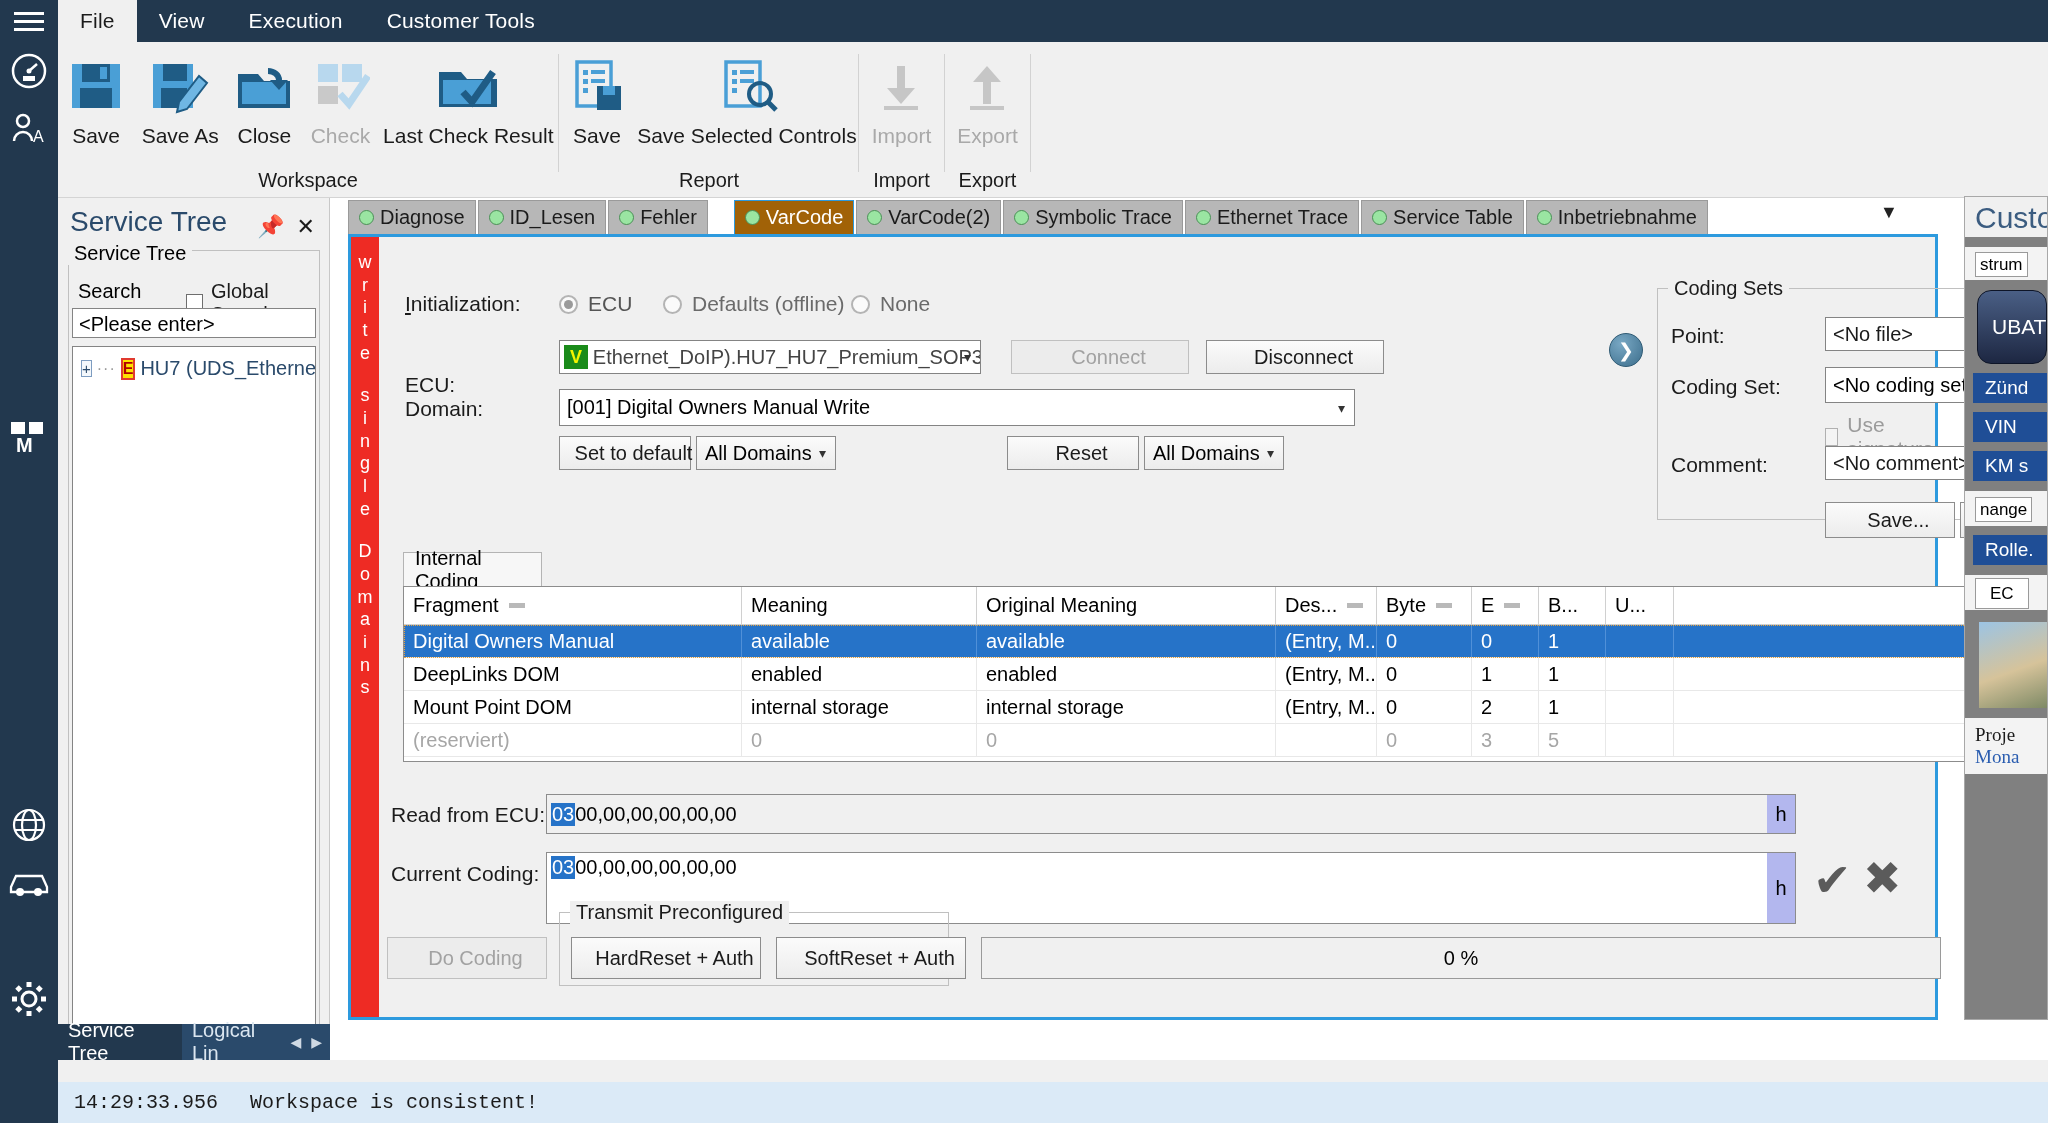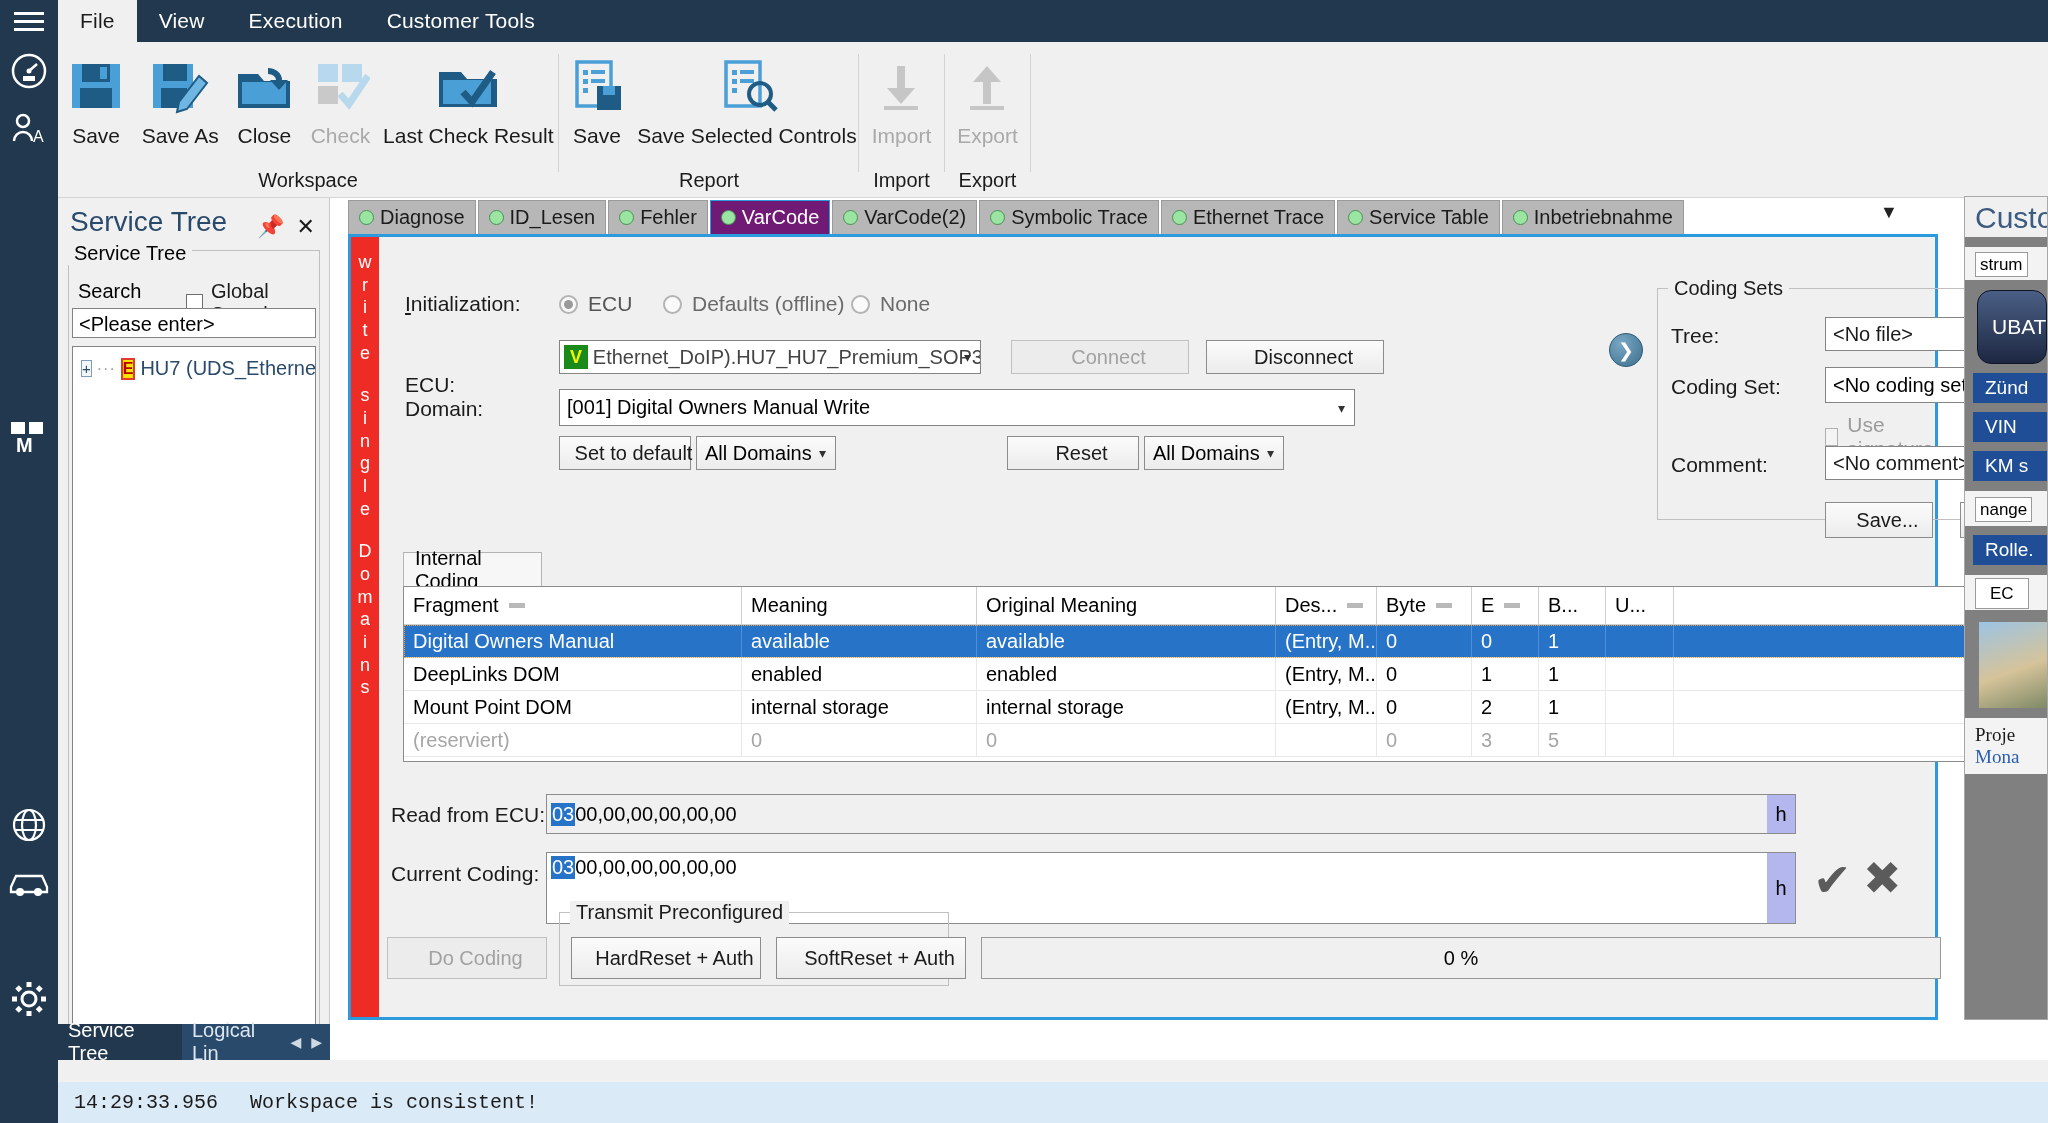"VarCode" .tab.sel { background: #701a75 -> #a16207; margin-left: none -> 24px }
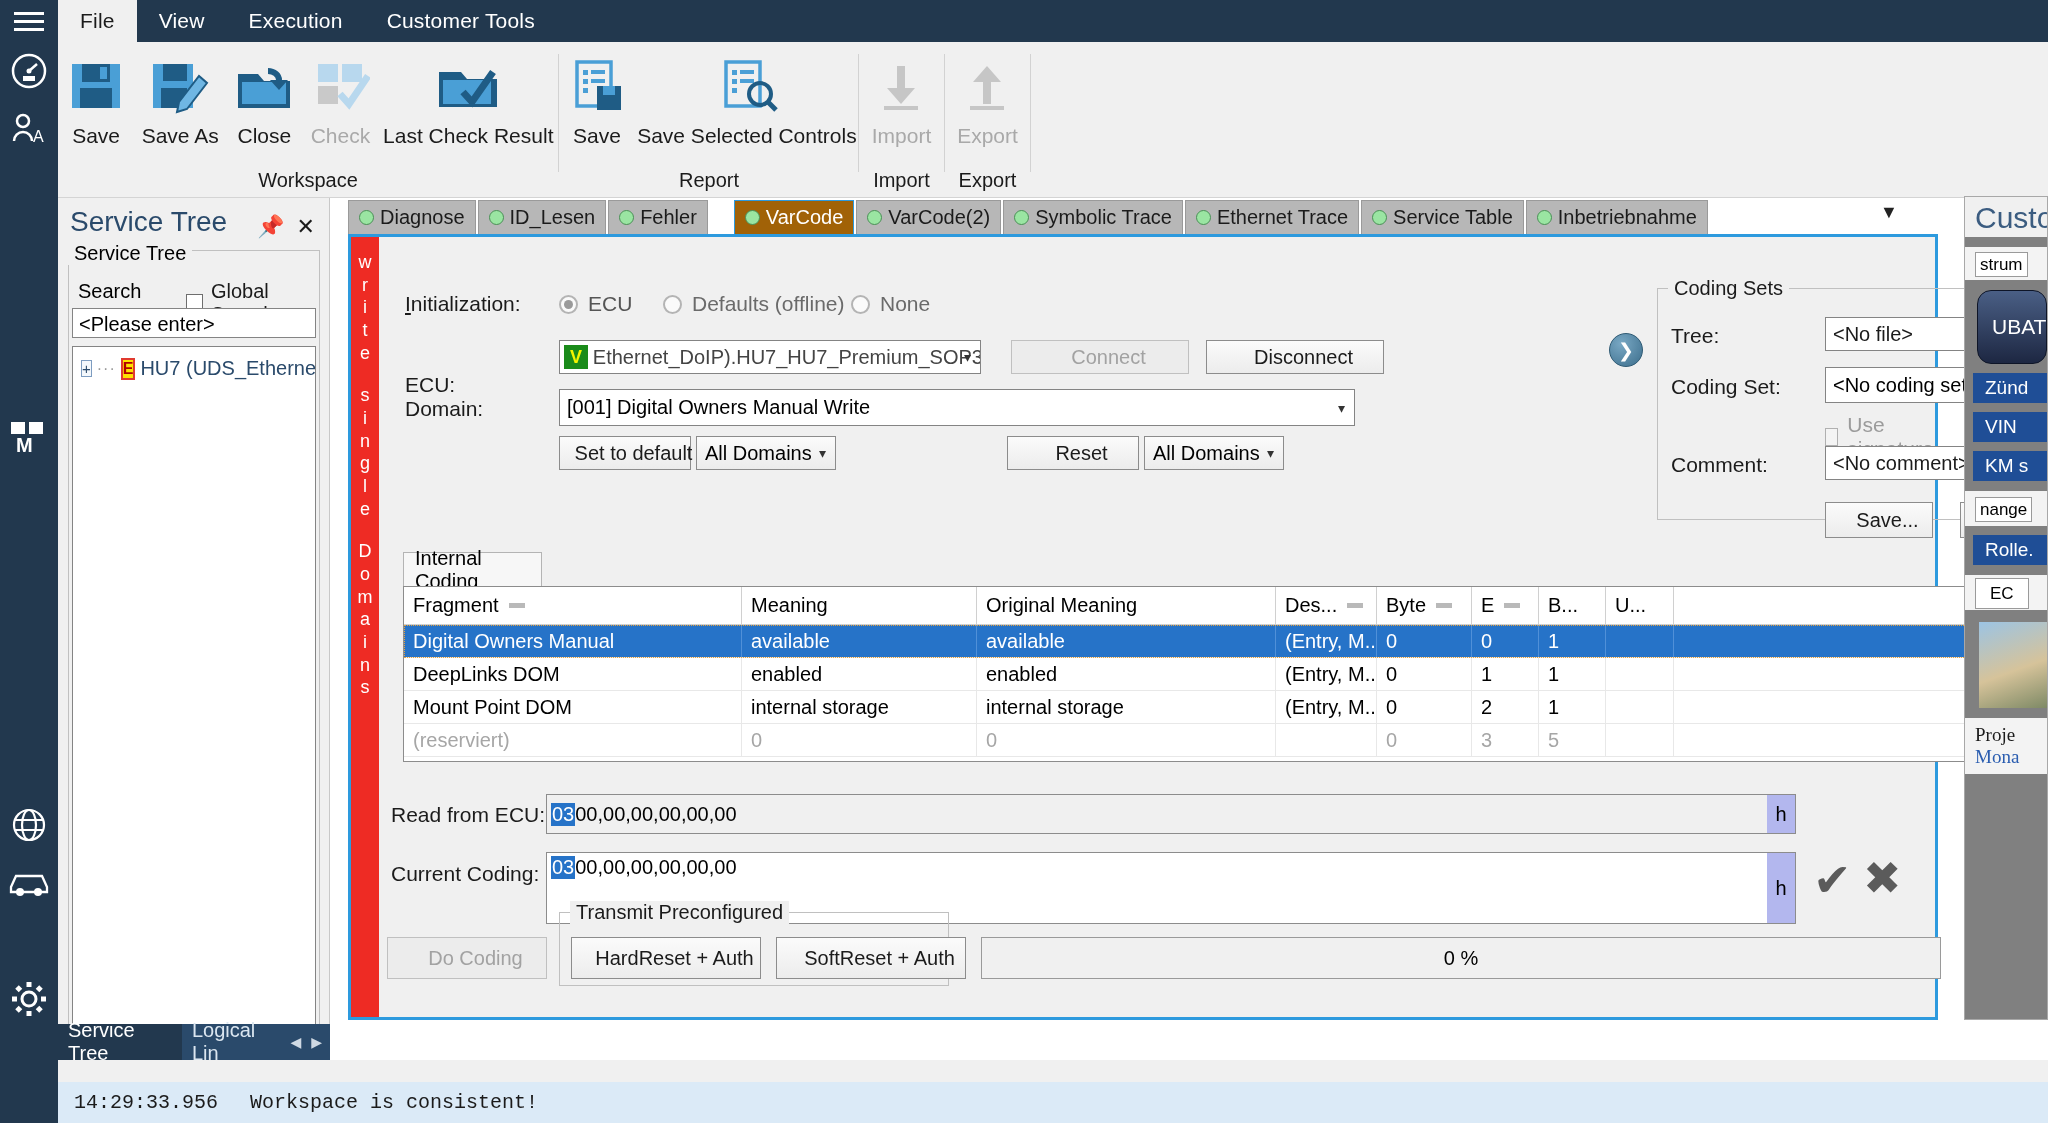"Tree:" div.lbl { text: Tree -> Point }
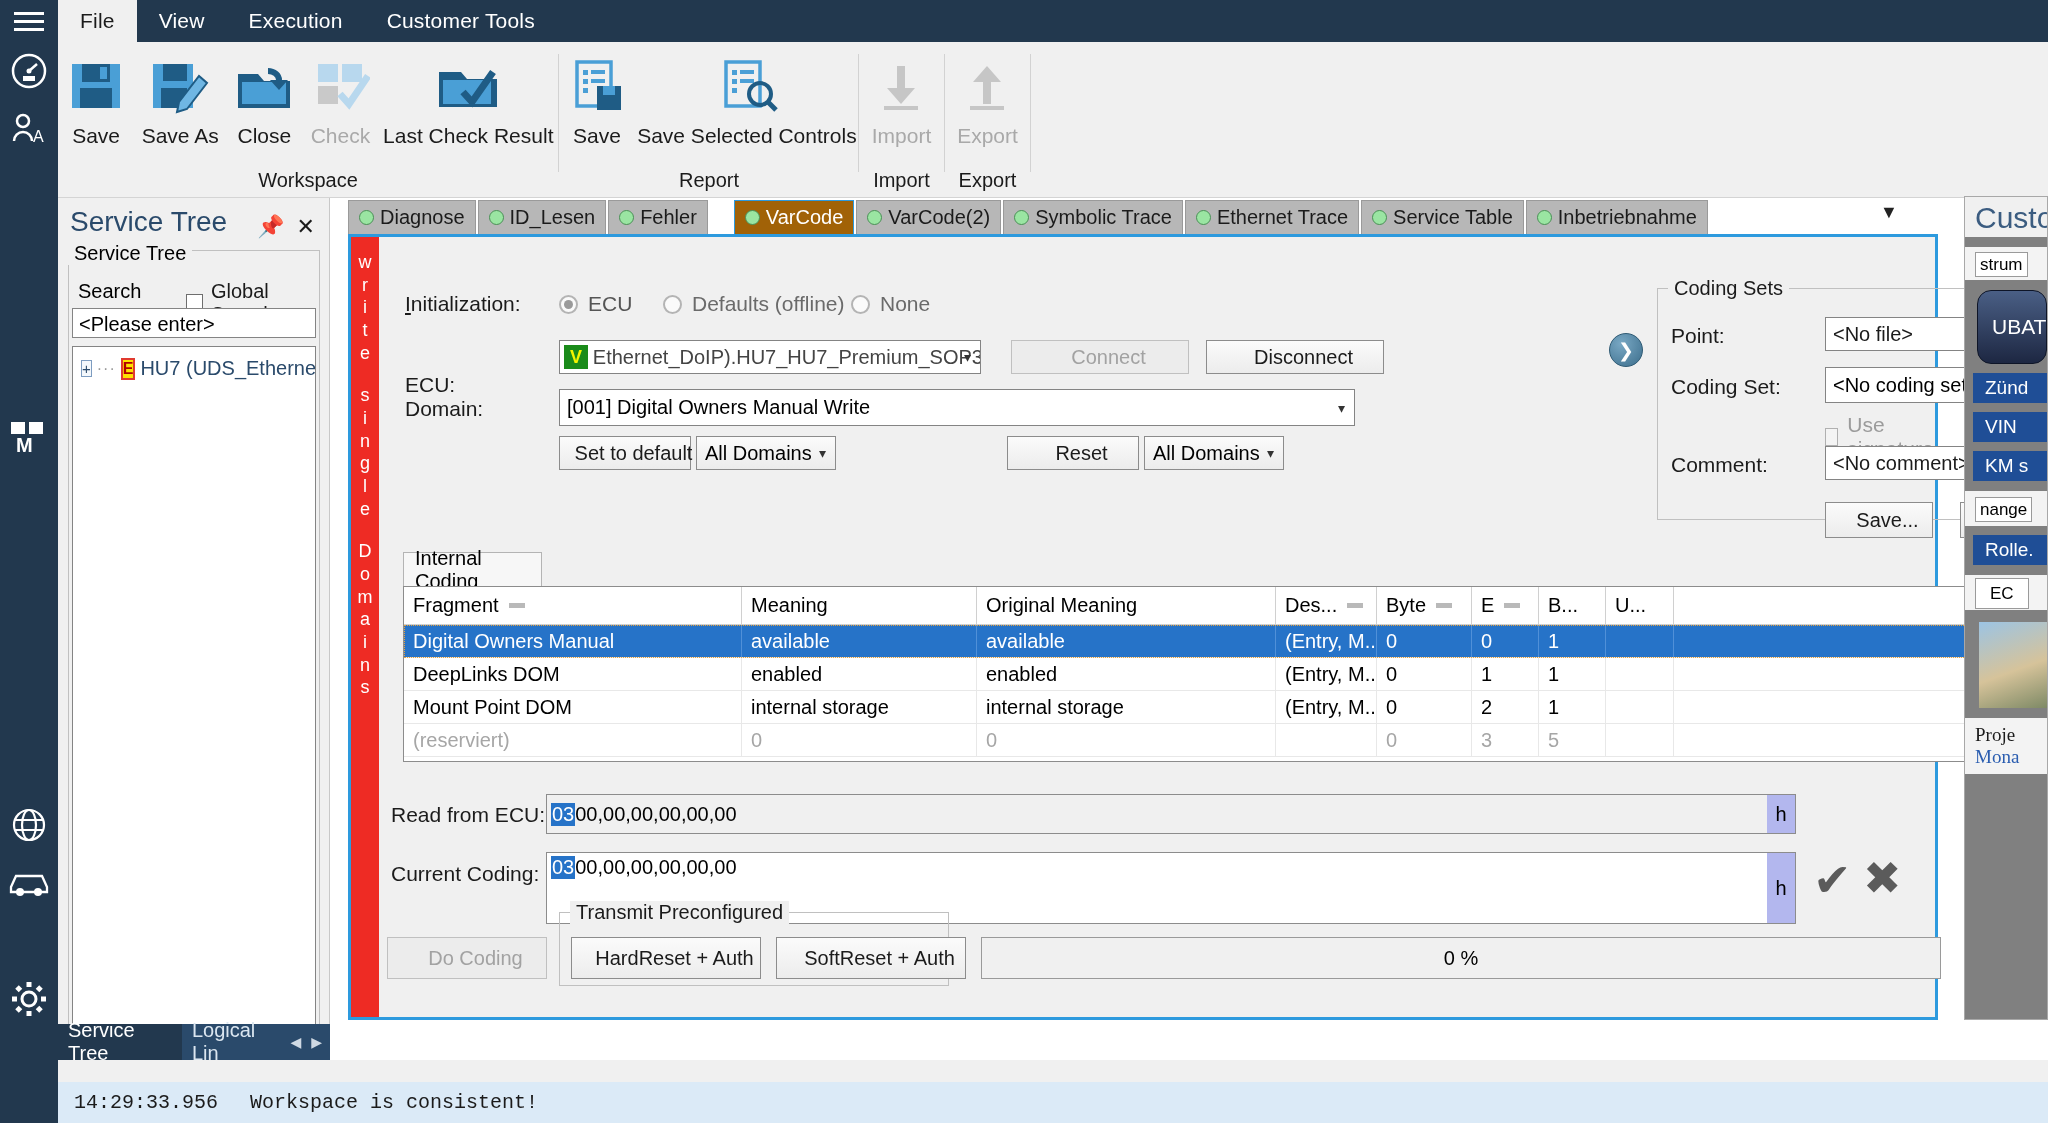"Save..." div.btn { width: 108px -> 130px }
